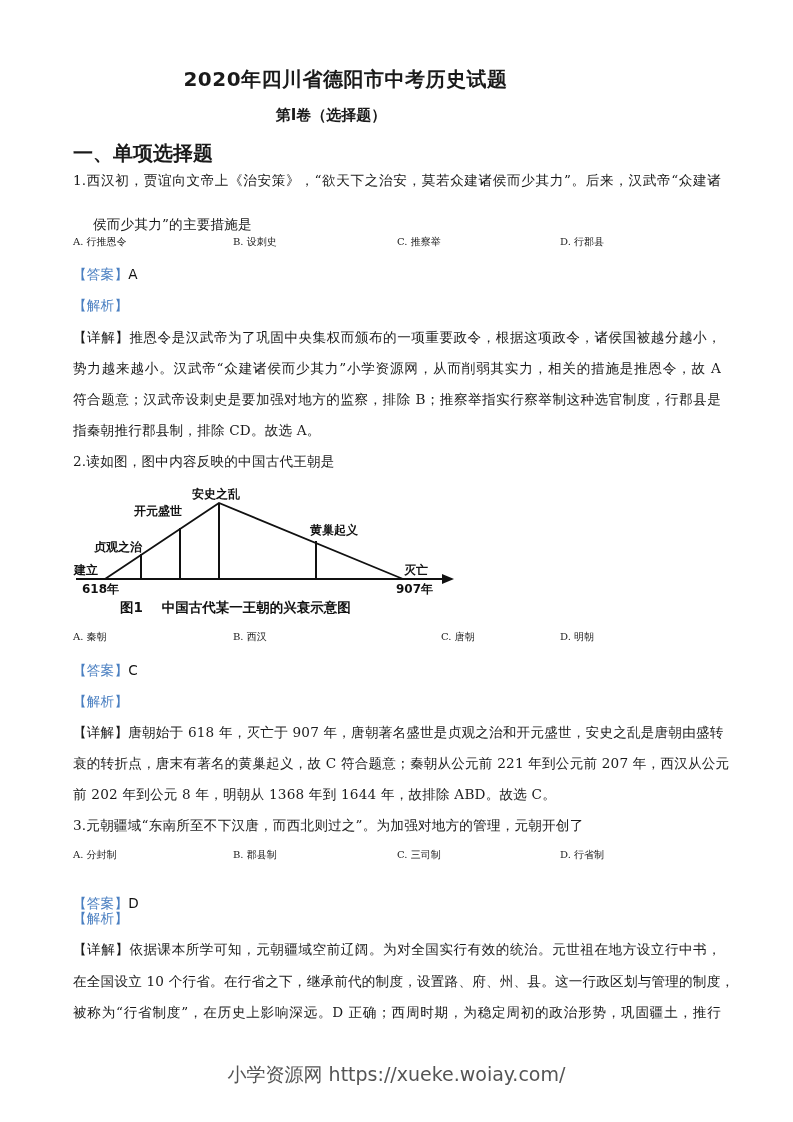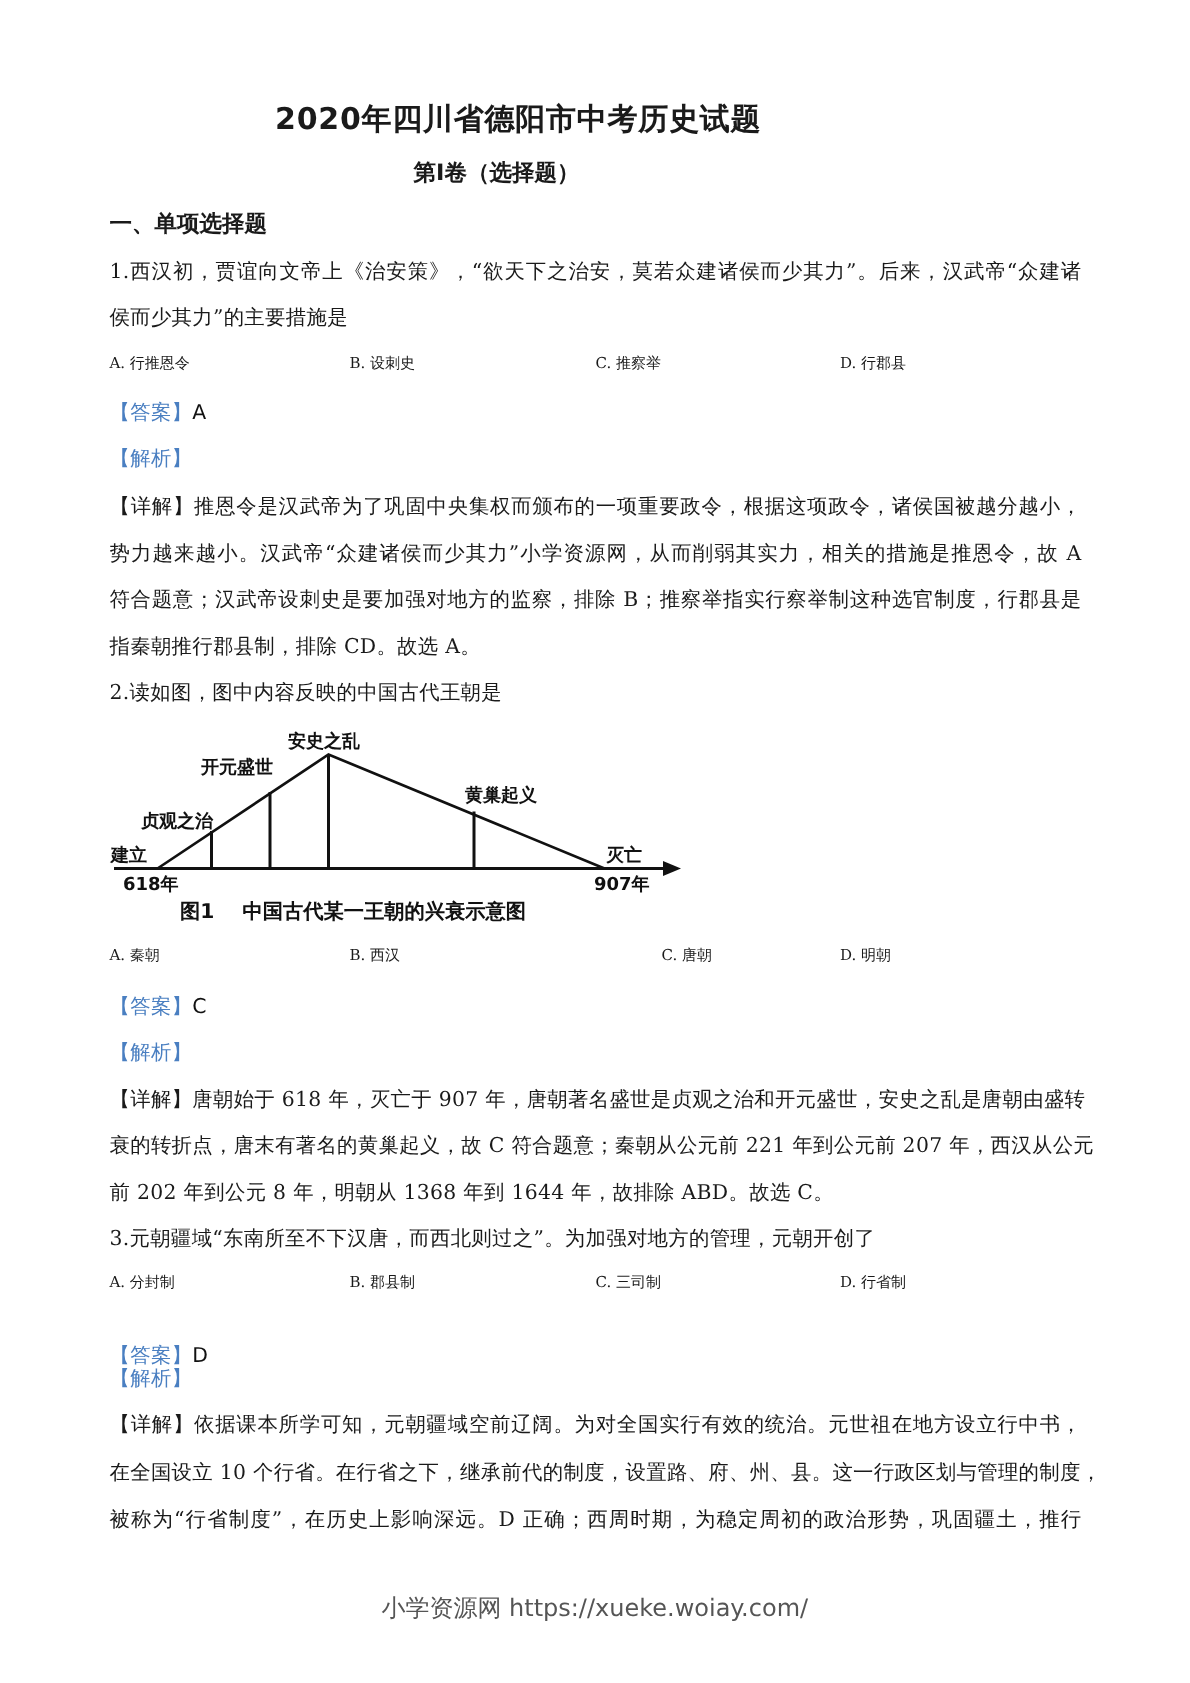"一、单项选择题" .section { font-size: 15px -> 20px }
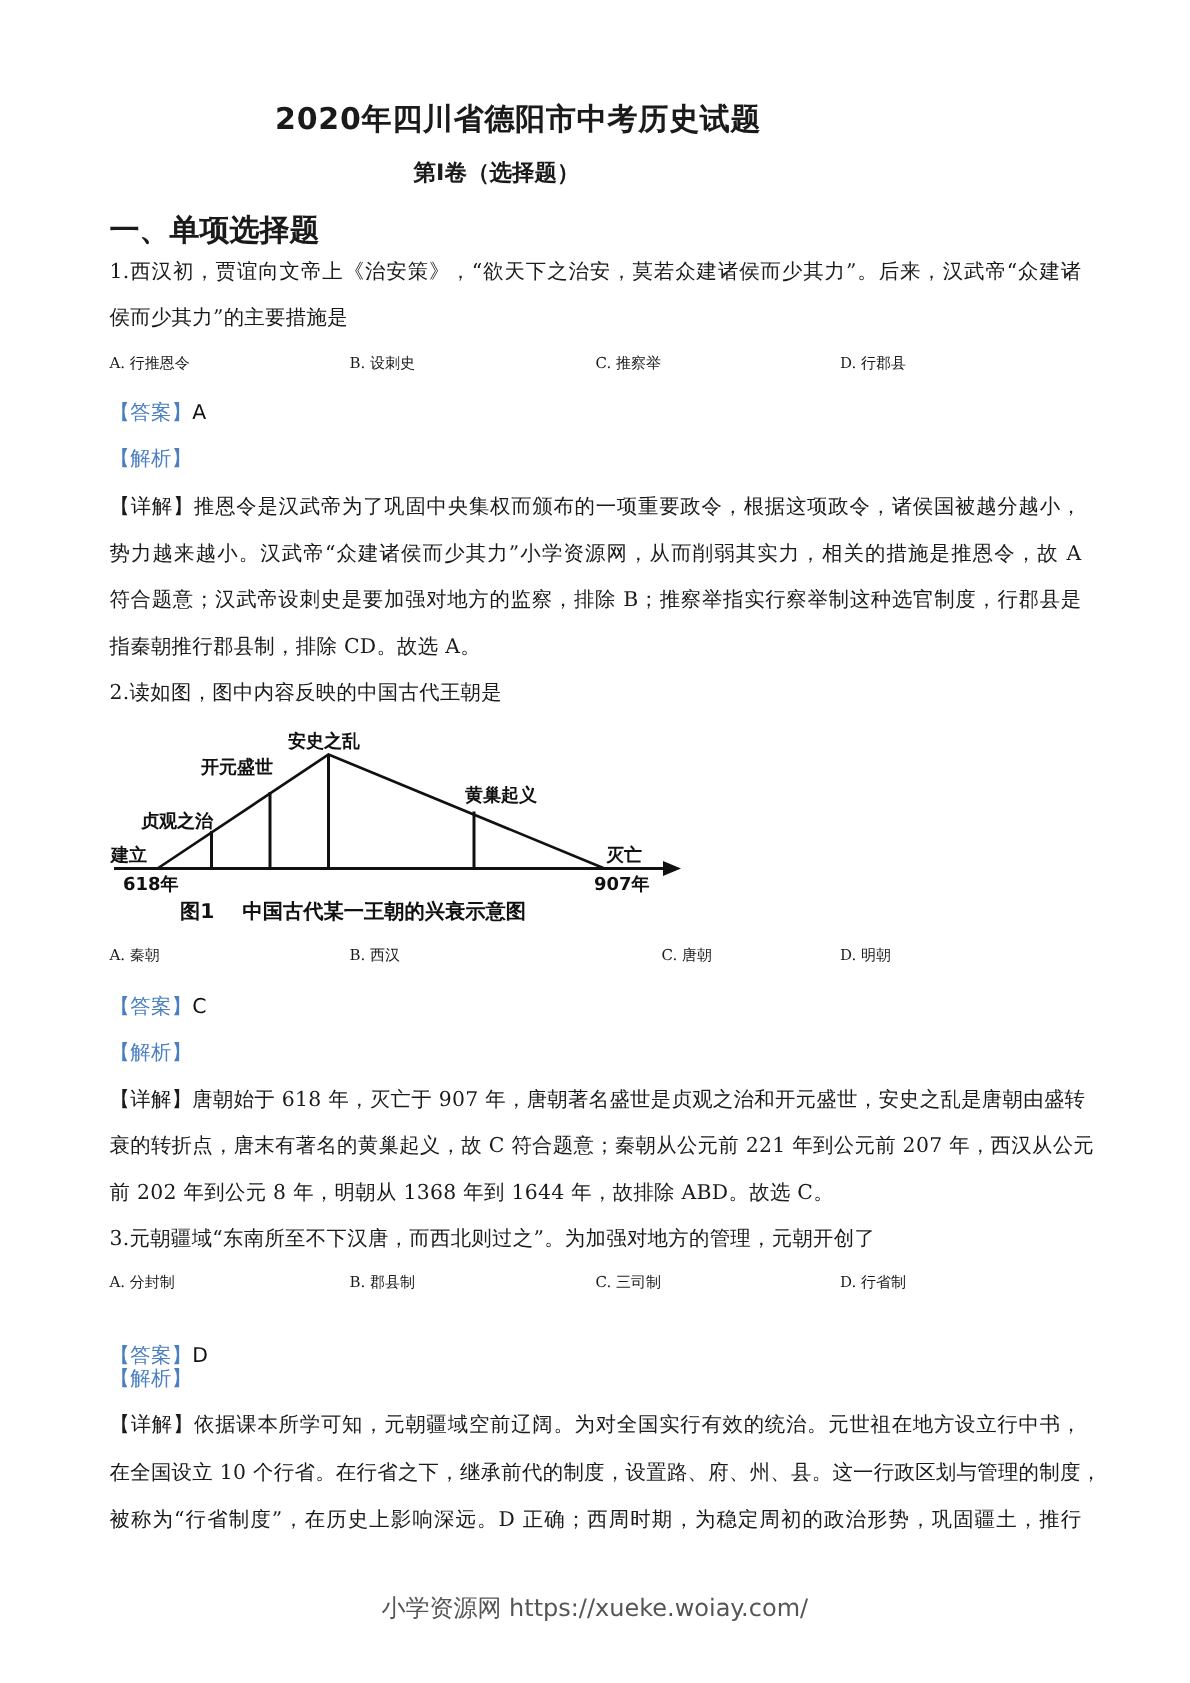"侯而少其力”的主要措施是" div.abs { margin-left: none -> 20px; top: 203px -> 216px }
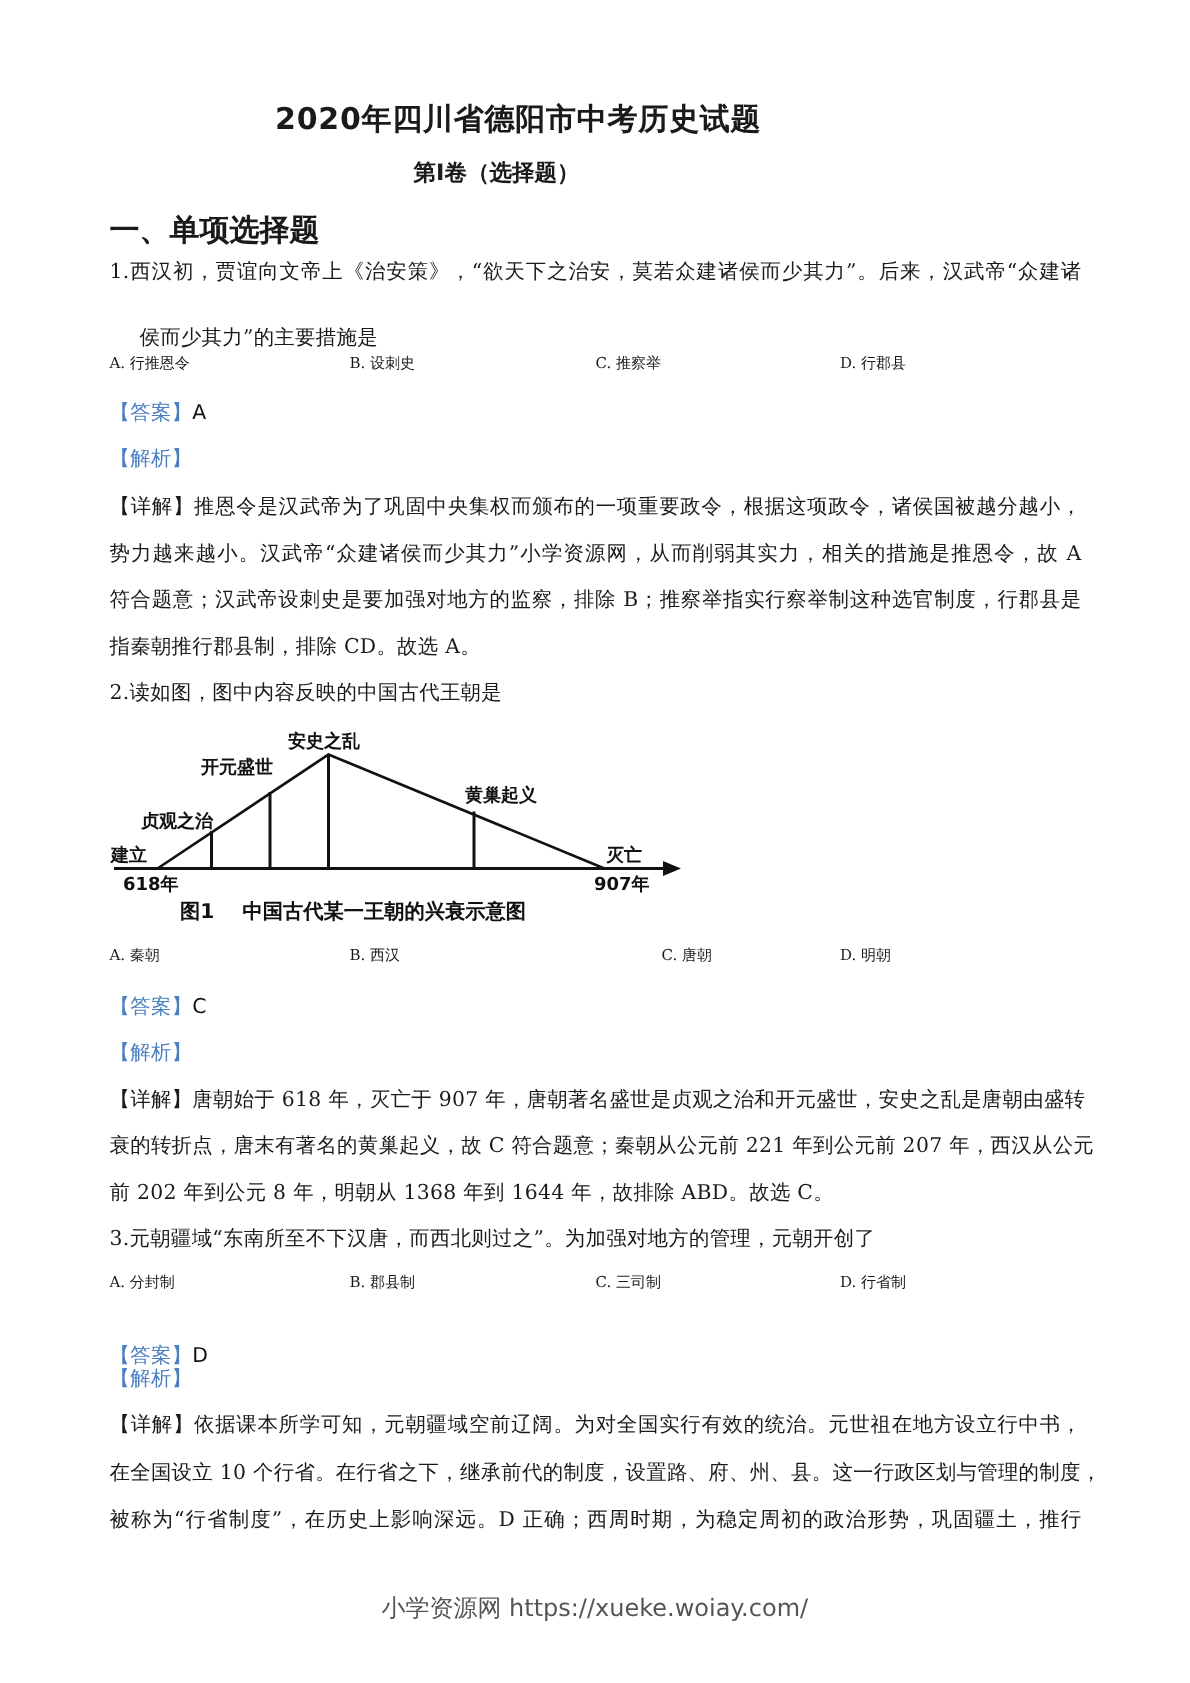"小学资源网 https://xueke.woiay.com/" .footer { font-size: 16px -> 19px }
